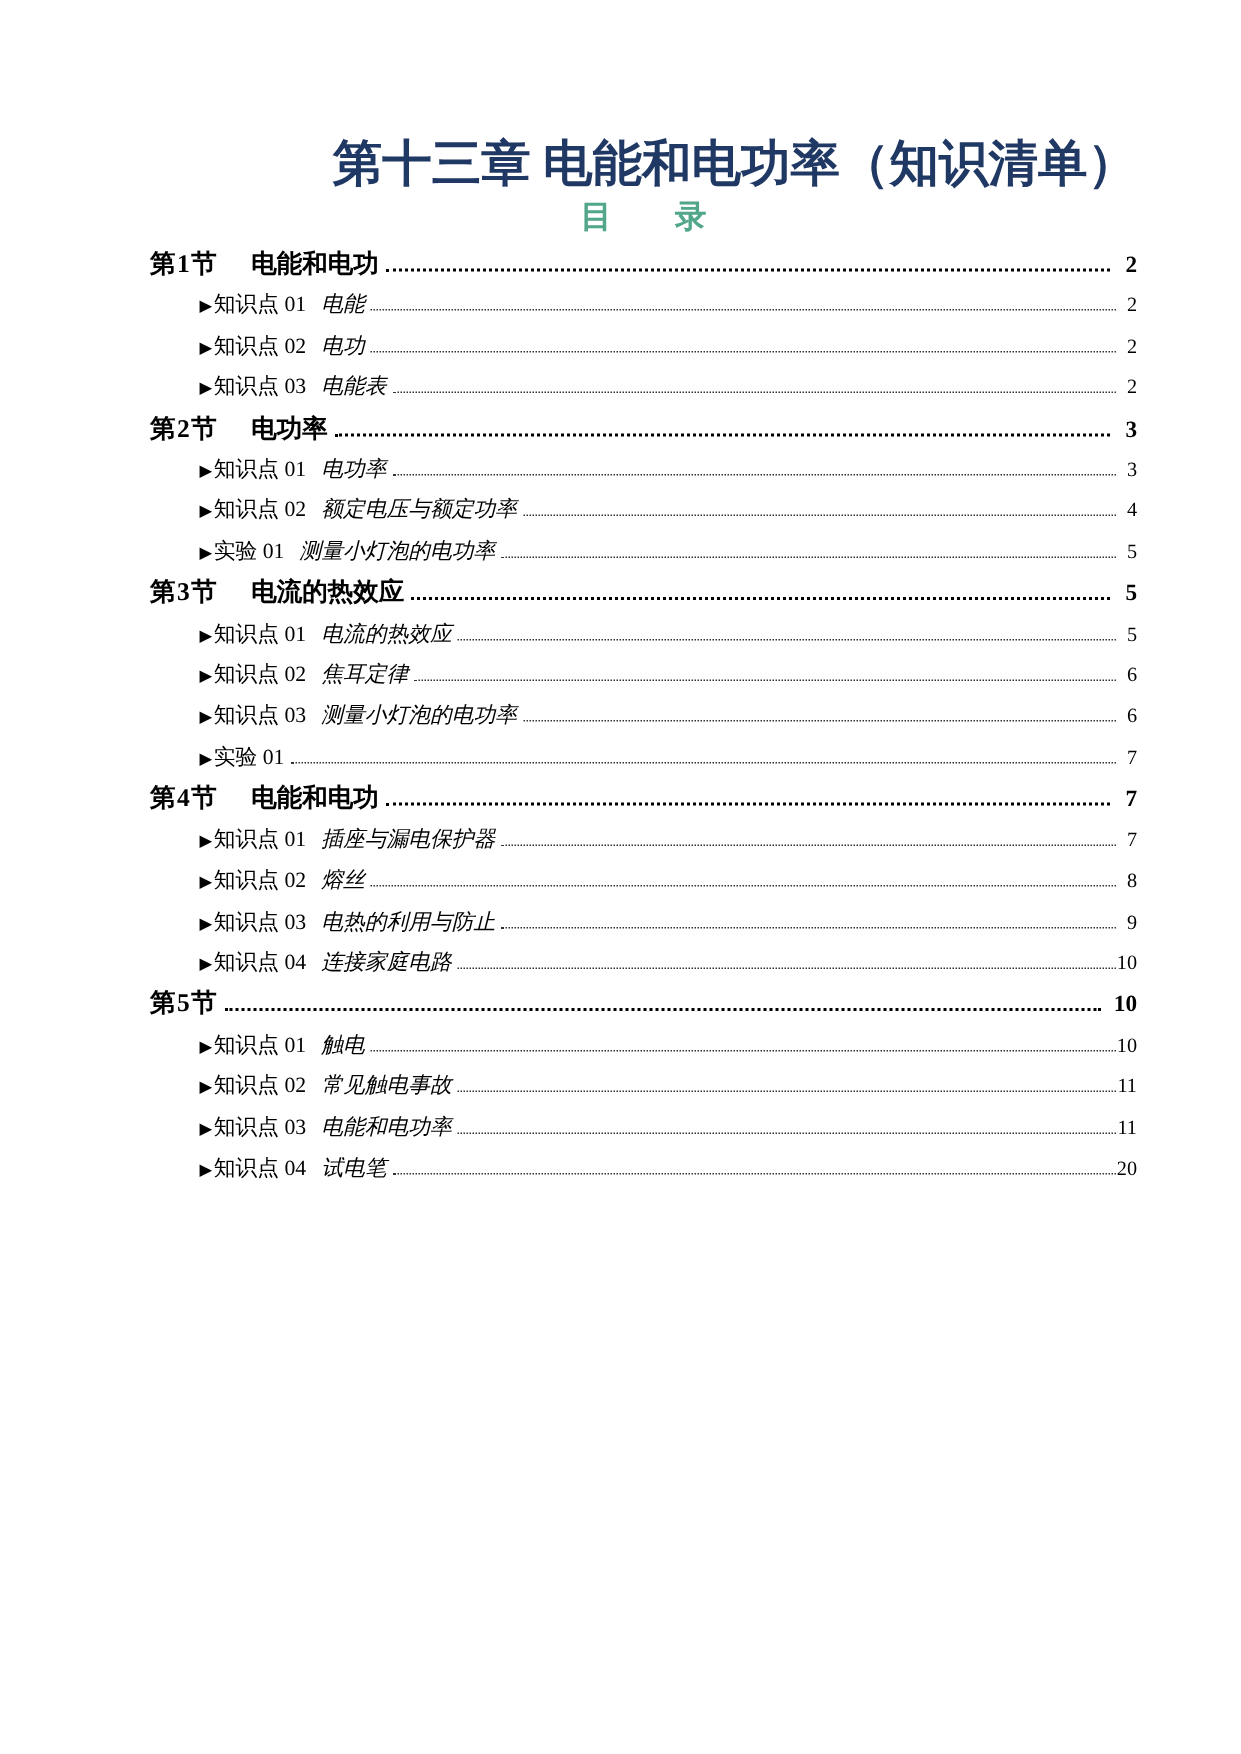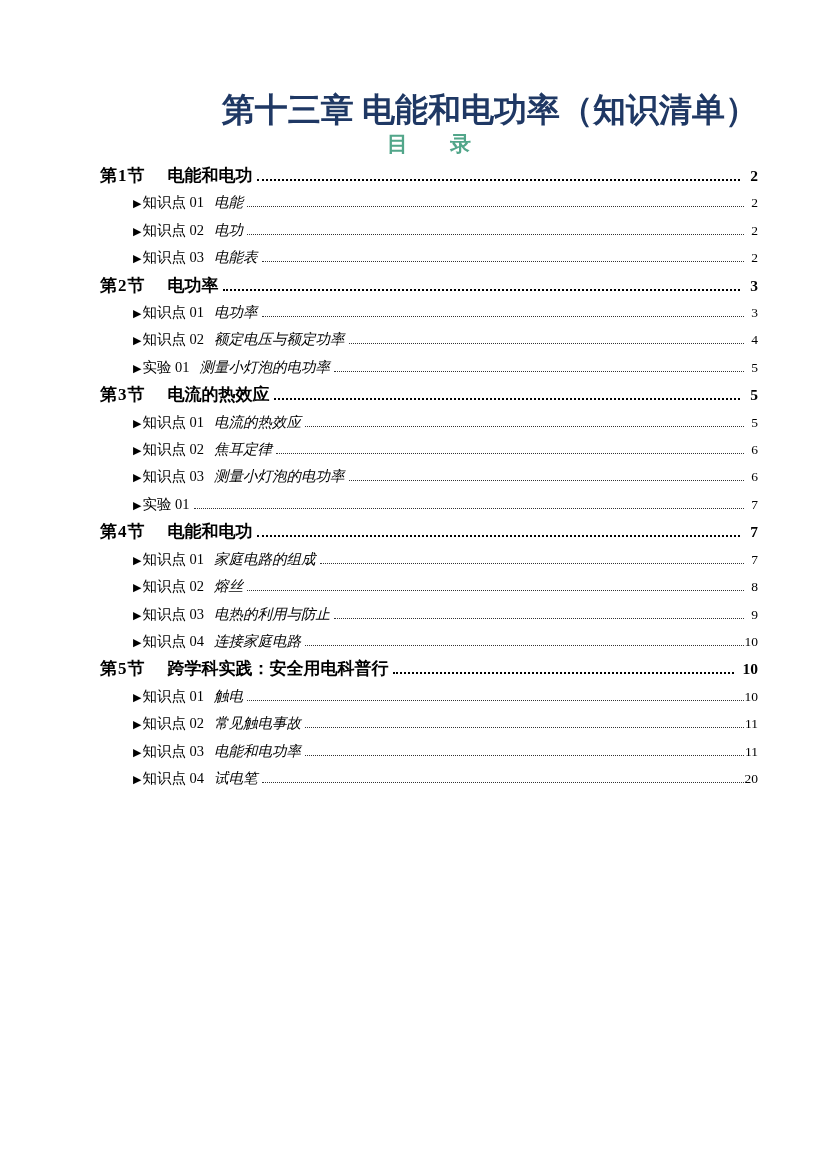"家庭电路的组成" span.item-title { text: 家庭电路的组成 -> 插座与漏电保护器 }
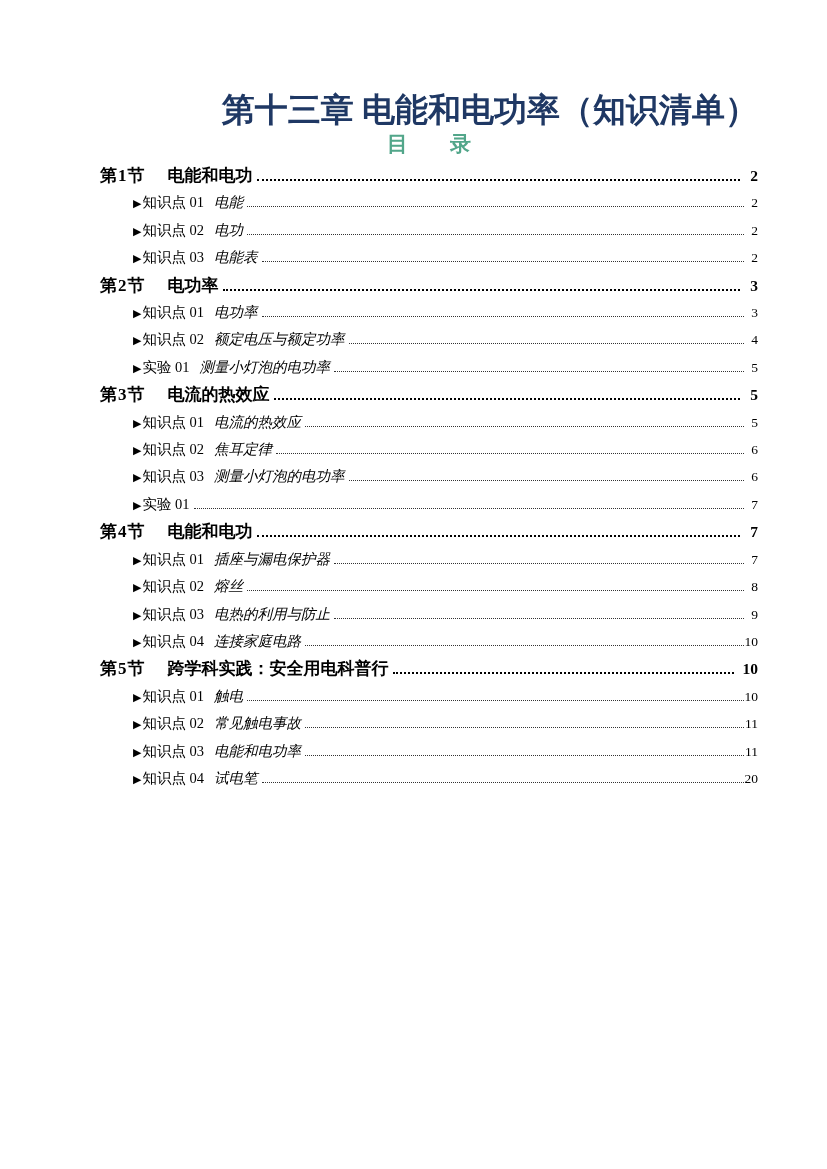"跨学科实践：安全用电科普行" span.sec-title { html: <span>跨学科实践：安全用电科普行</span> -> none }
